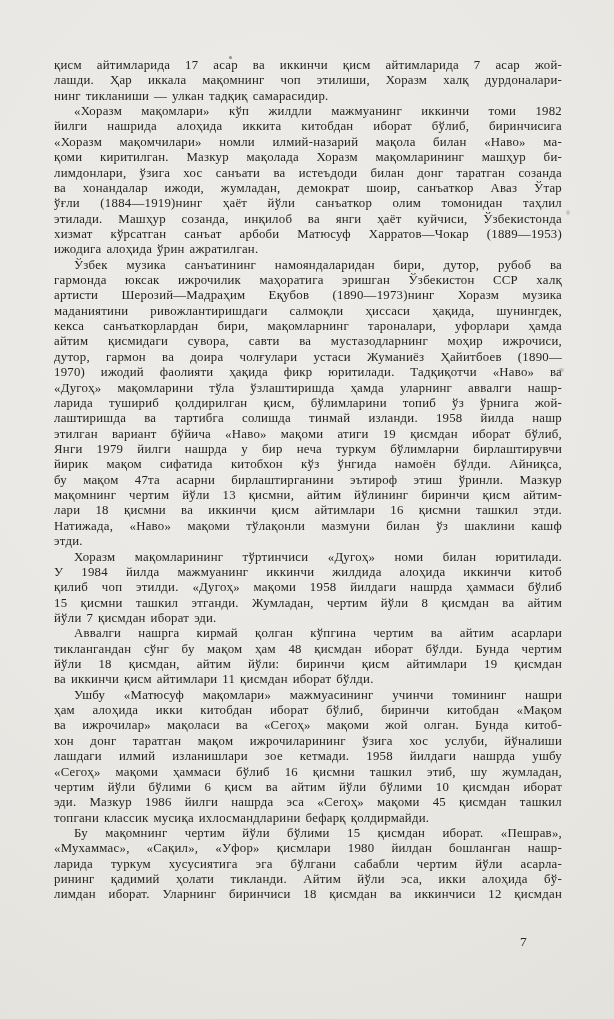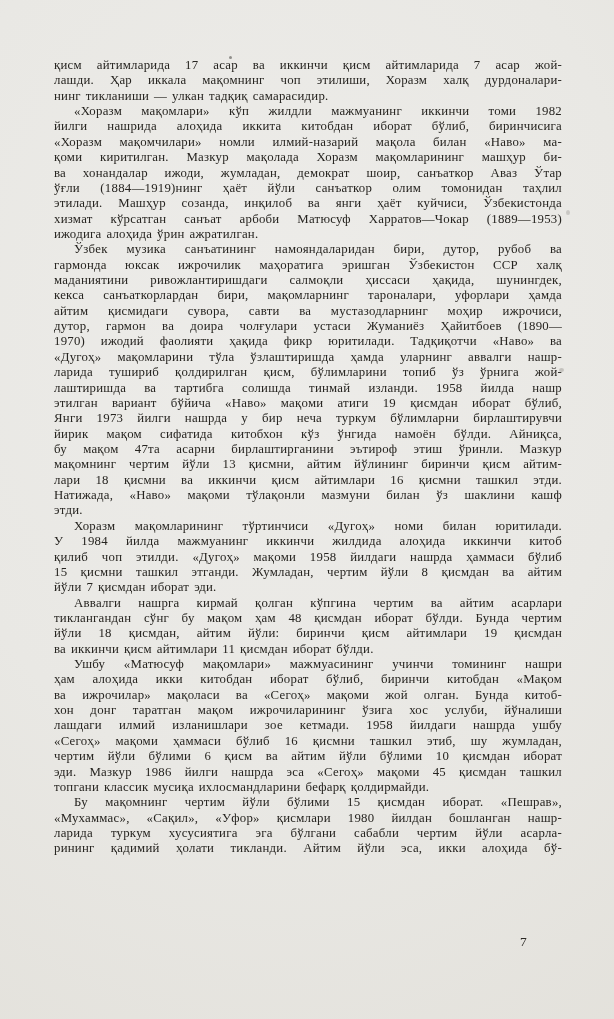"лимдонлари, ўзига хос санъати ва" div.line { html: none -> <div>лимдонлари, ўзига хос санъати ва истеъдоди билан донг таратган созанда</div> }
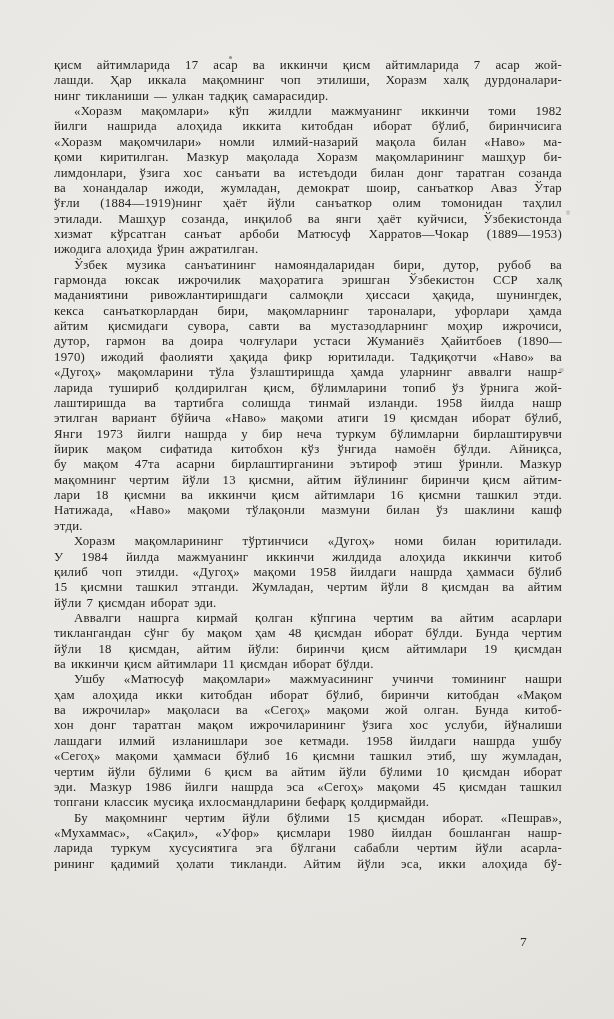"артисти Шерозий—Мадраҳим Еқубов" div.line { html: none -> <div>артисти Шерозий—Мадраҳим Еқубов (1890—1973)нинг Хоразм музика</div> }
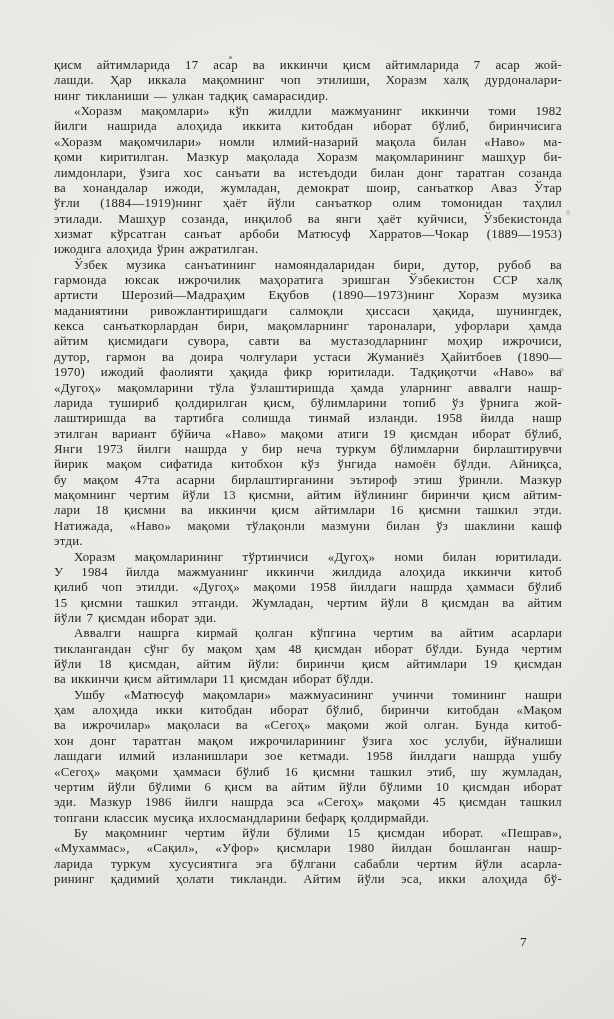"Янги 1973 йилги нашрда у" div.line { text: 1973 -> 1979 }
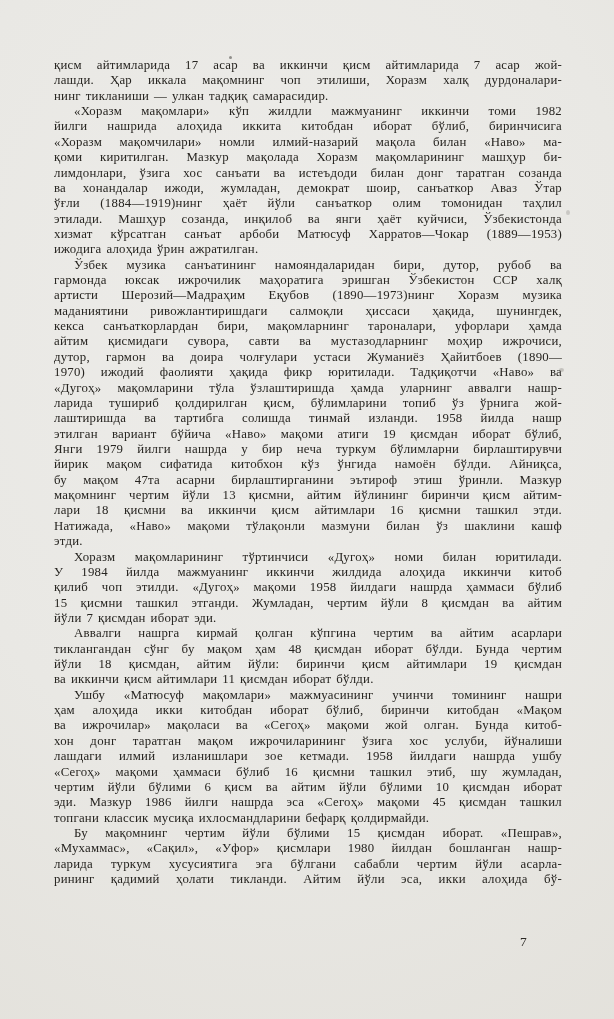"лимдан иборат. Уларнинг биринчиси 18" div.line { html: none -> <div>лимдан иборат. Уларнинг биринчиси 18 қисмдан ва иккинчиси 12 қисмдан</div> }
